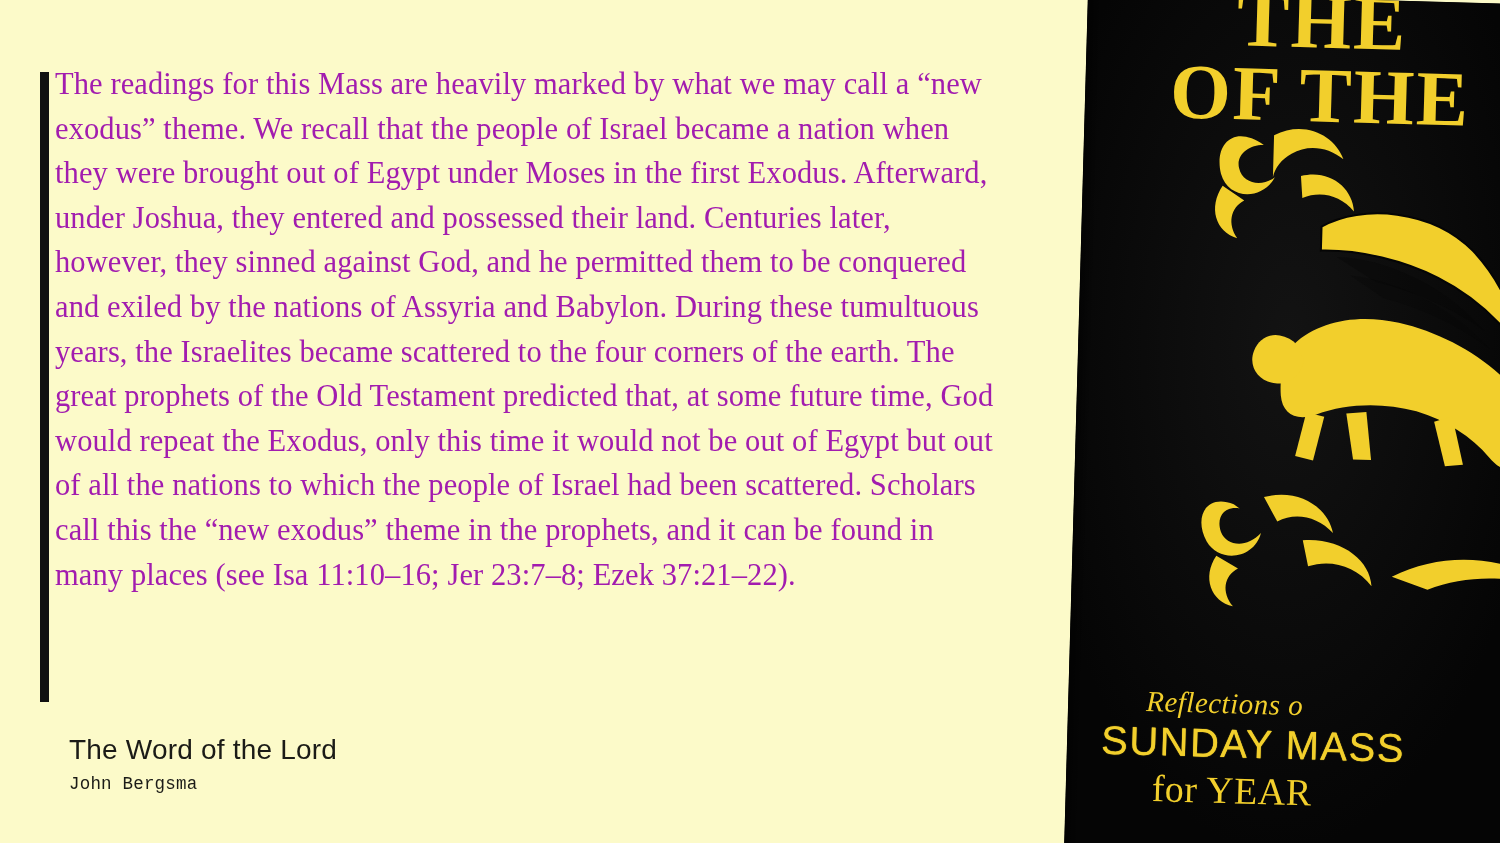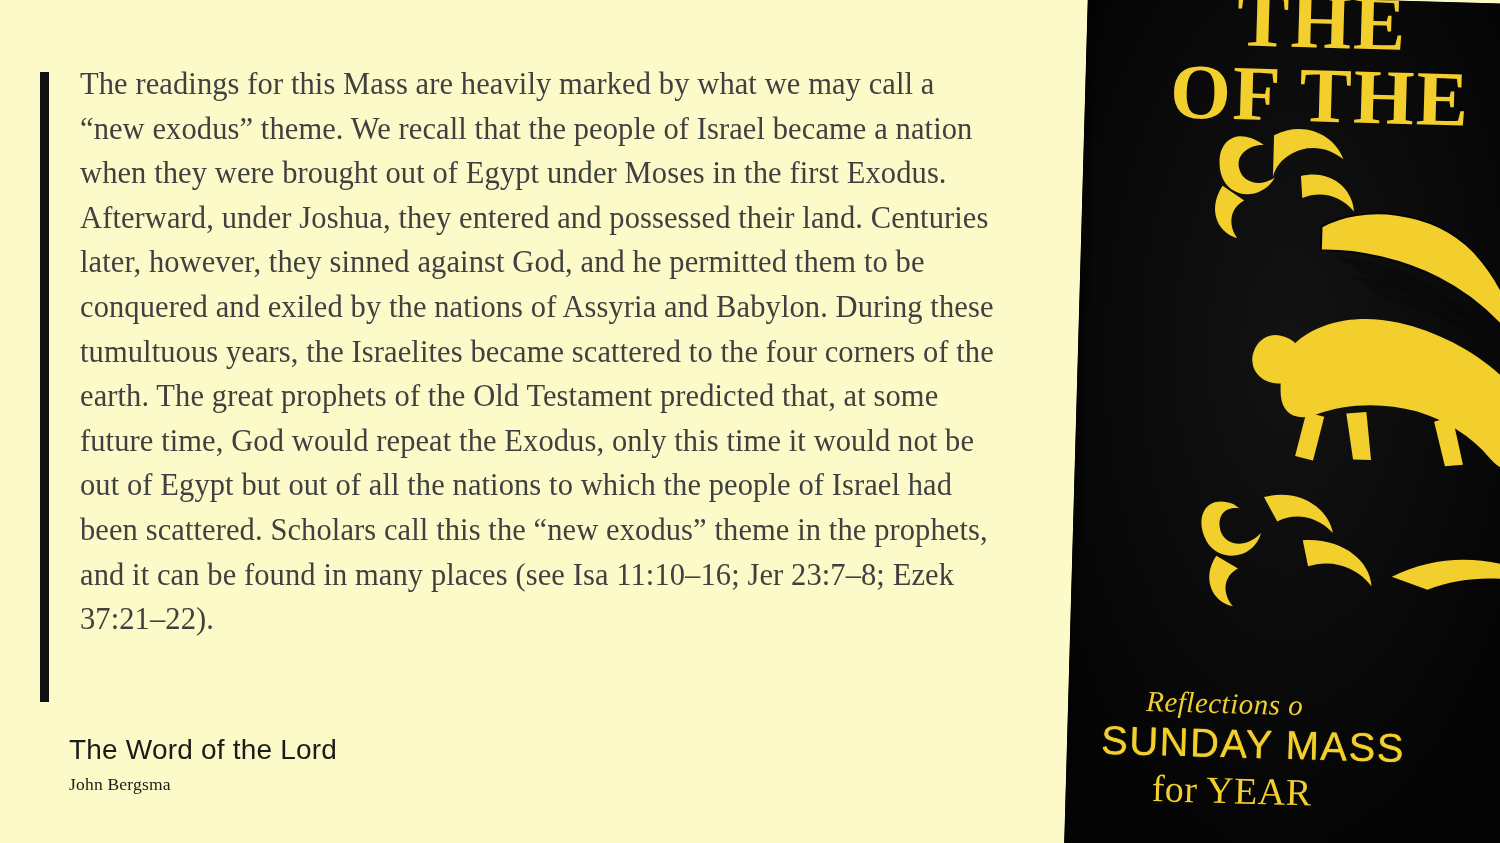"The readings for this Mass" .quote-text { color: #404040 -> #a21caf; padding-left: 40px -> 15px }
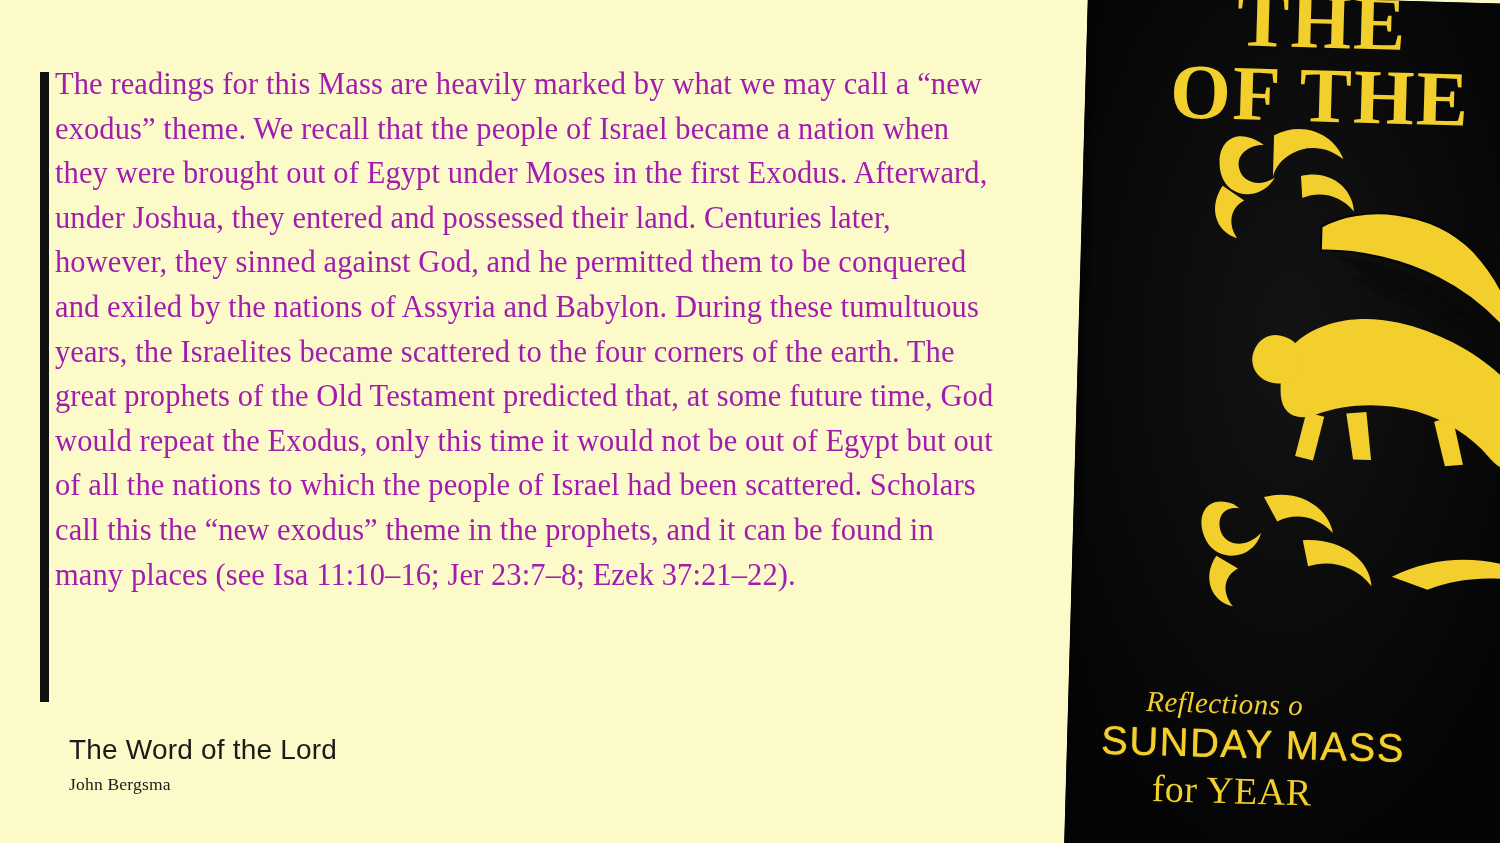"John Bergsma" .attr-author { font-family: Liberation Serif, serif -> Liberation Mono, monospace }
